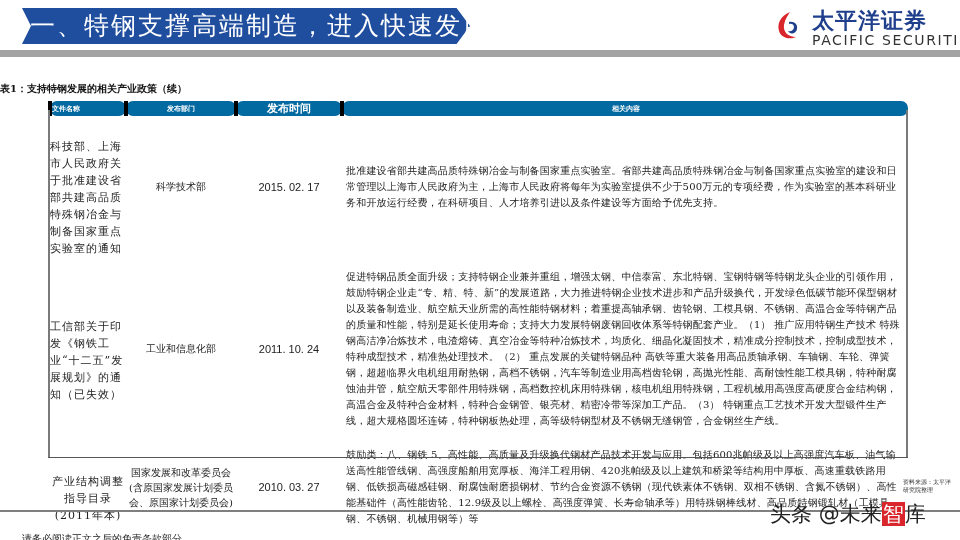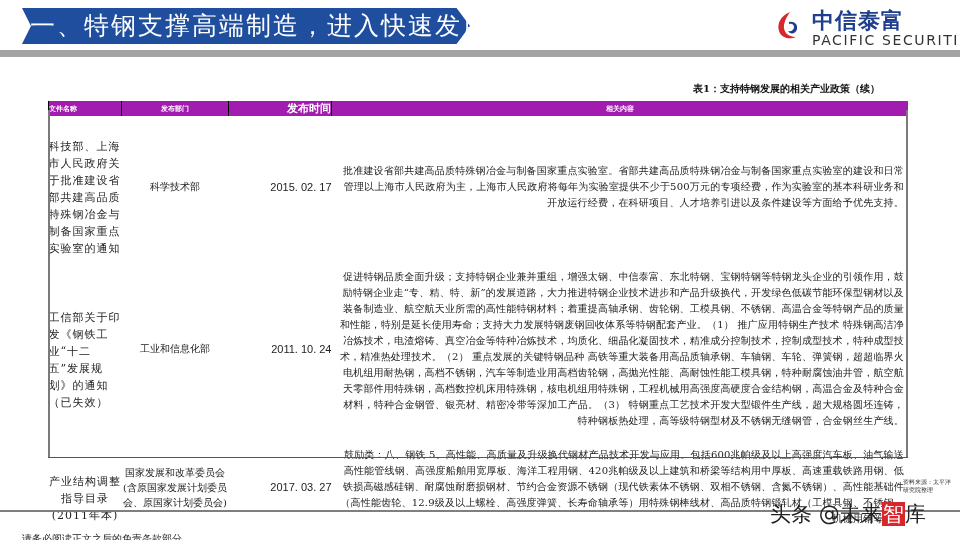"中信泰富" div.logo-cn { text: 中信泰富 -> 太平洋证券 }
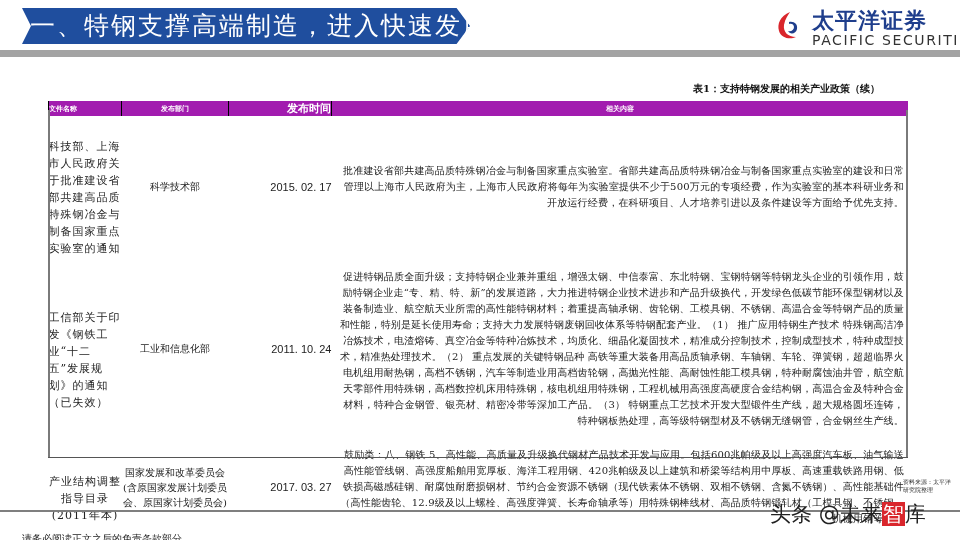"表1：支持特钢发展的相关产业政策（续）" .table-caption { text-align: right -> left }
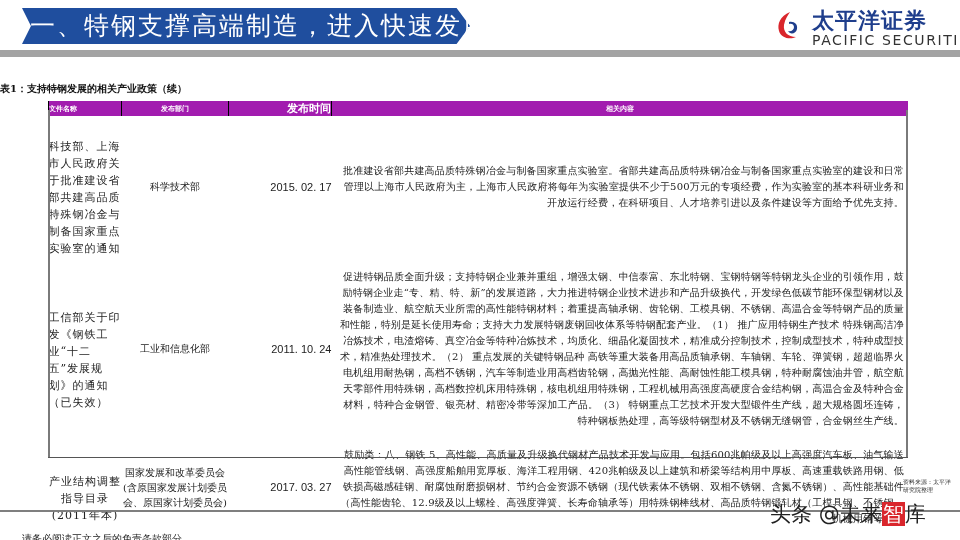"文件名称" table.policy th { background: #a21caf -> #0369a1; border-left: 1px solid #000000 -> 4px solid #000000; border-radius: none -> 7px }
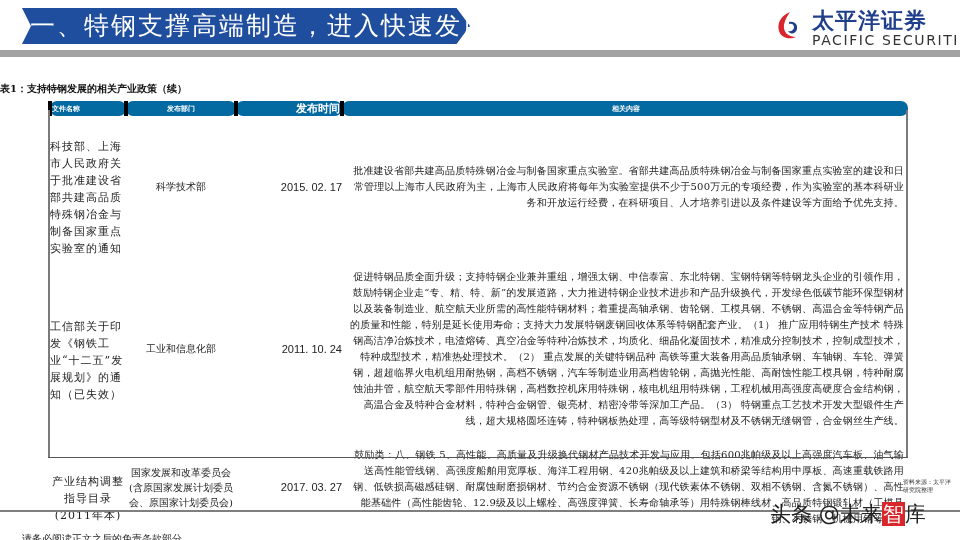"发布时间" .c-date { text-align: right -> center }
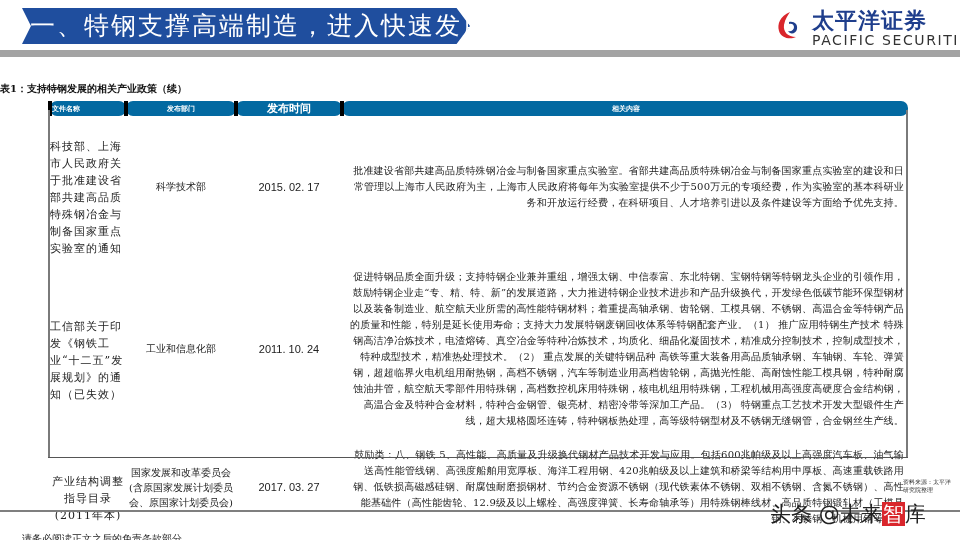"批准建设省部共建高品质特殊钢冶金与制备国家重点实验室。省部共建高品质特殊钢冶金与" .c-content { text-align: right -> left }
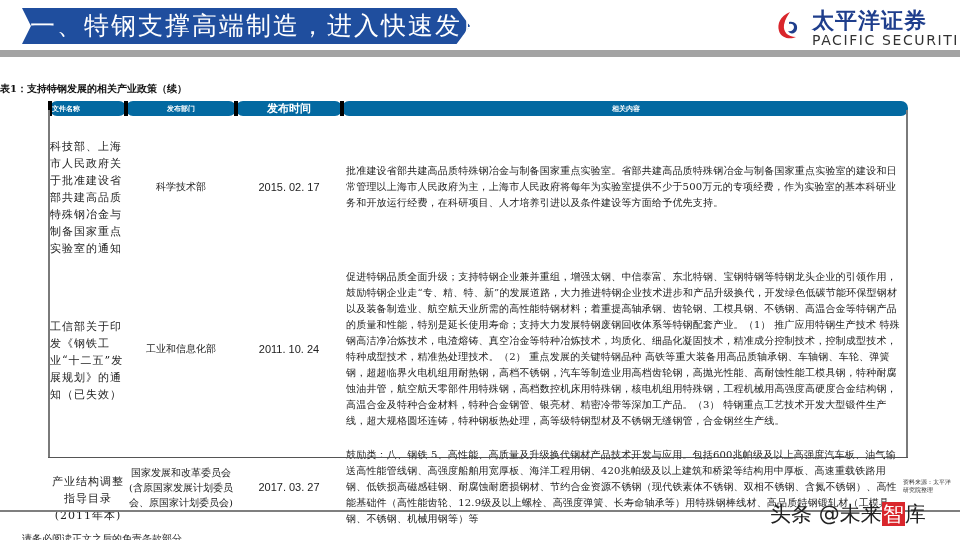"2017. 03. 27" td.c-date { text: 2017 -> 2010 }
